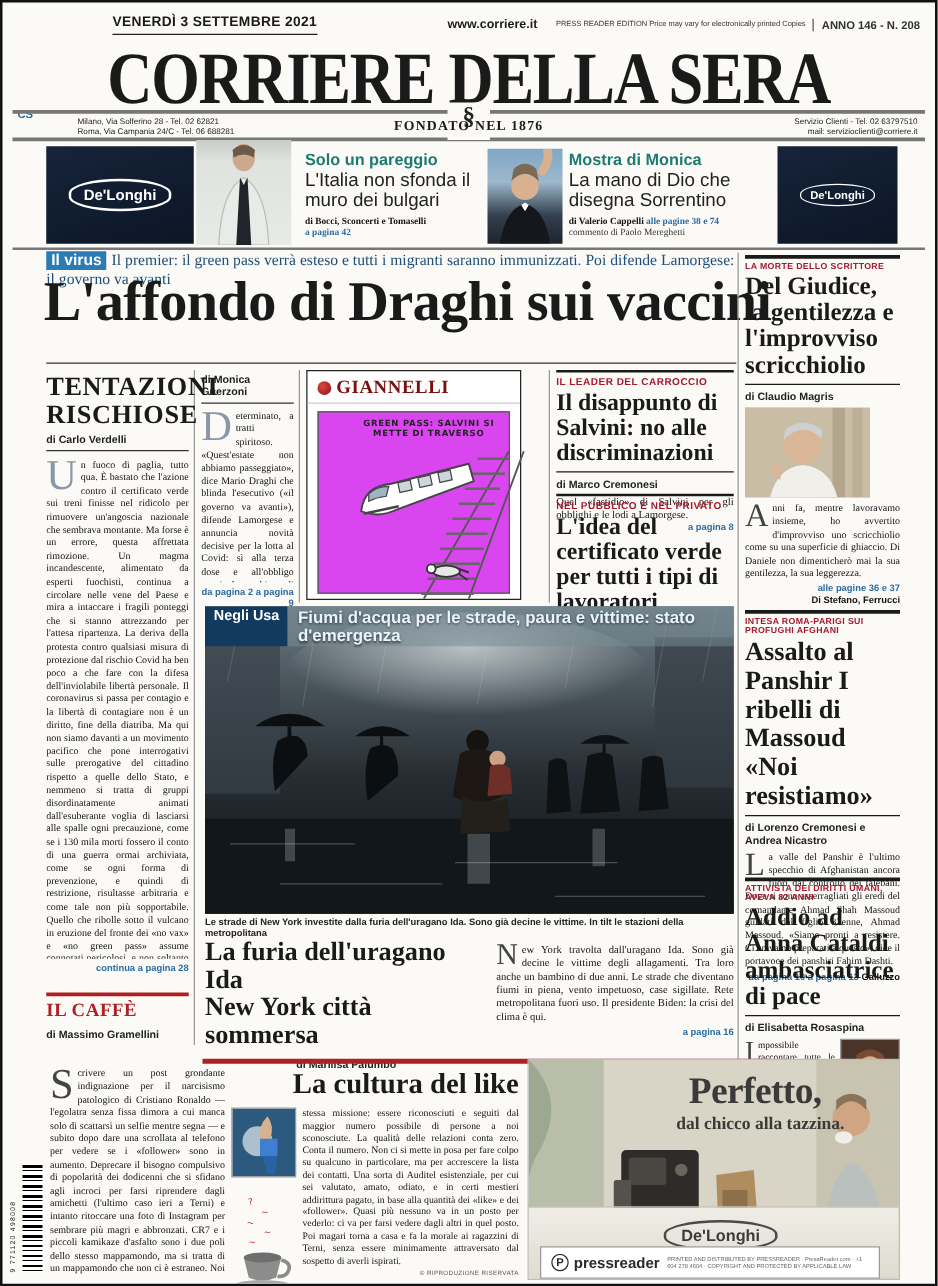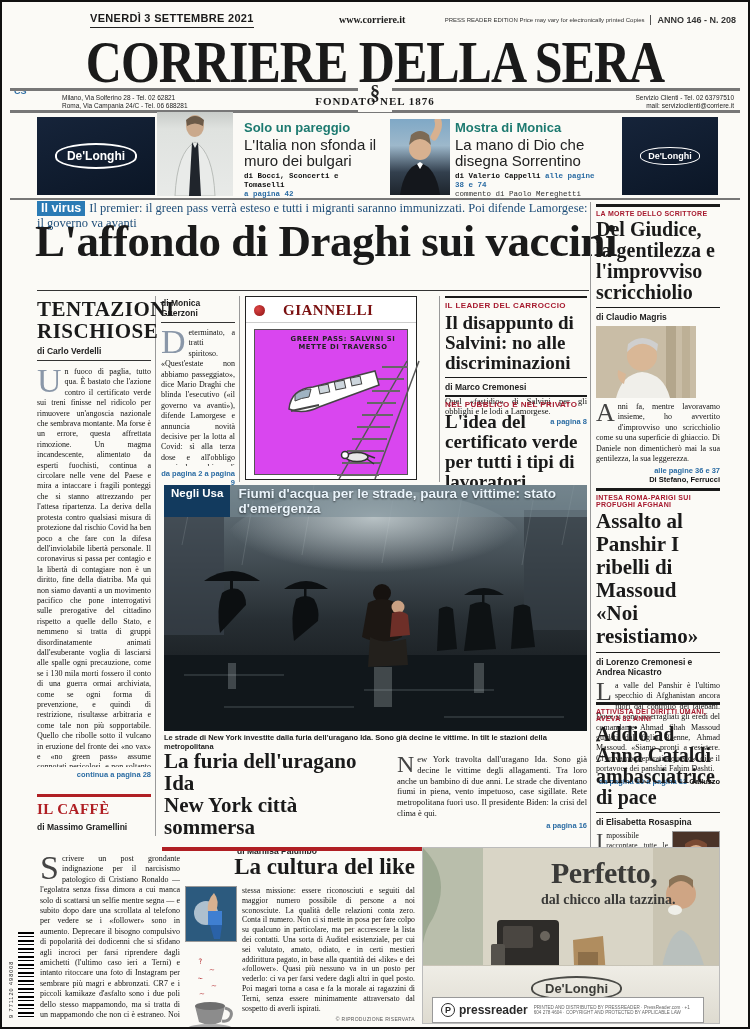"www.corriere.it" .topbar-site { font-family: Liberation Serif, serif -> none; left: 337px -> 356px }
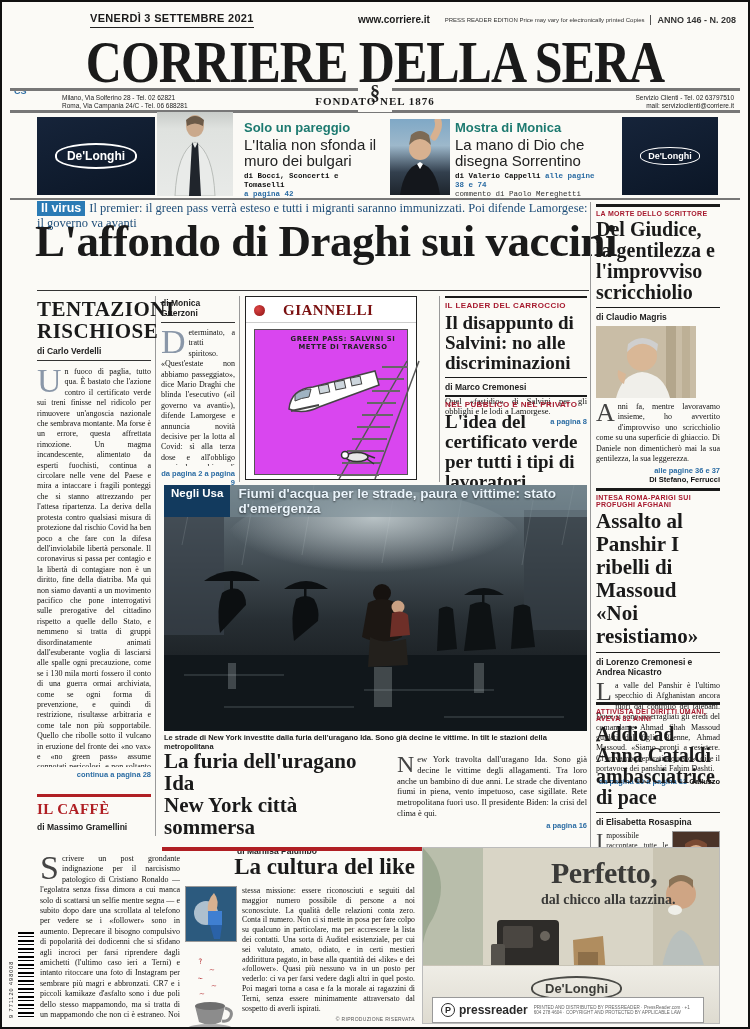"di Bocci, Sconcerti e Tomaselli" .teaser-b { font-family: Liberation Mono, monospace -> Liberation Serif, serif }
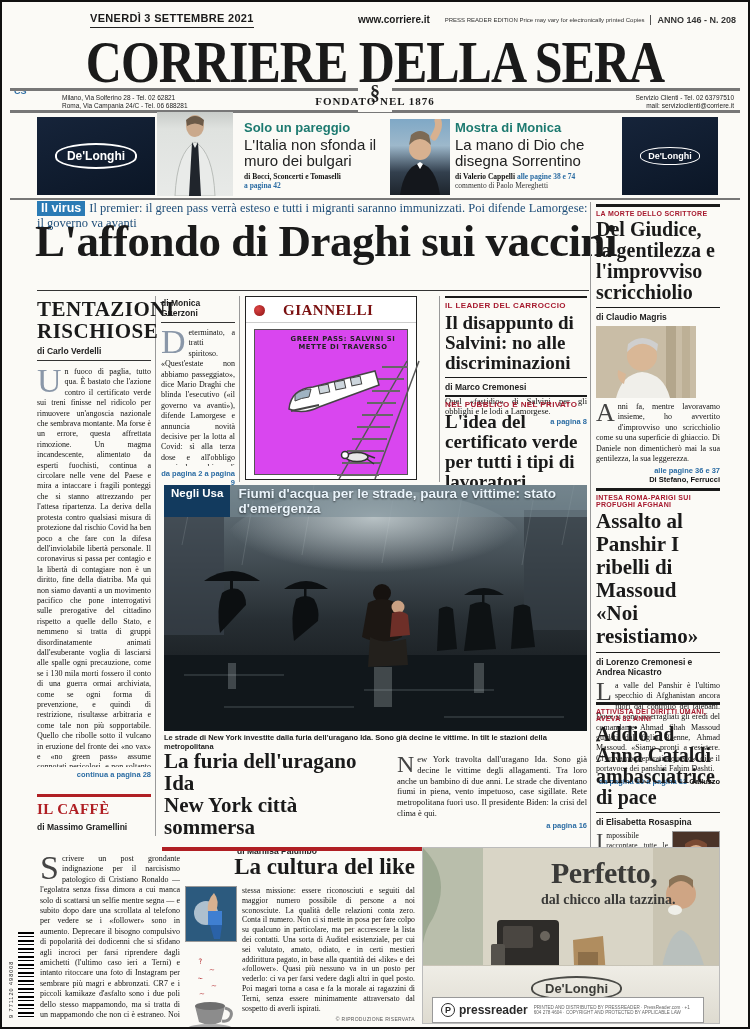"GIANNELLI" .giannelli-head { gap: 18px -> 4px }
